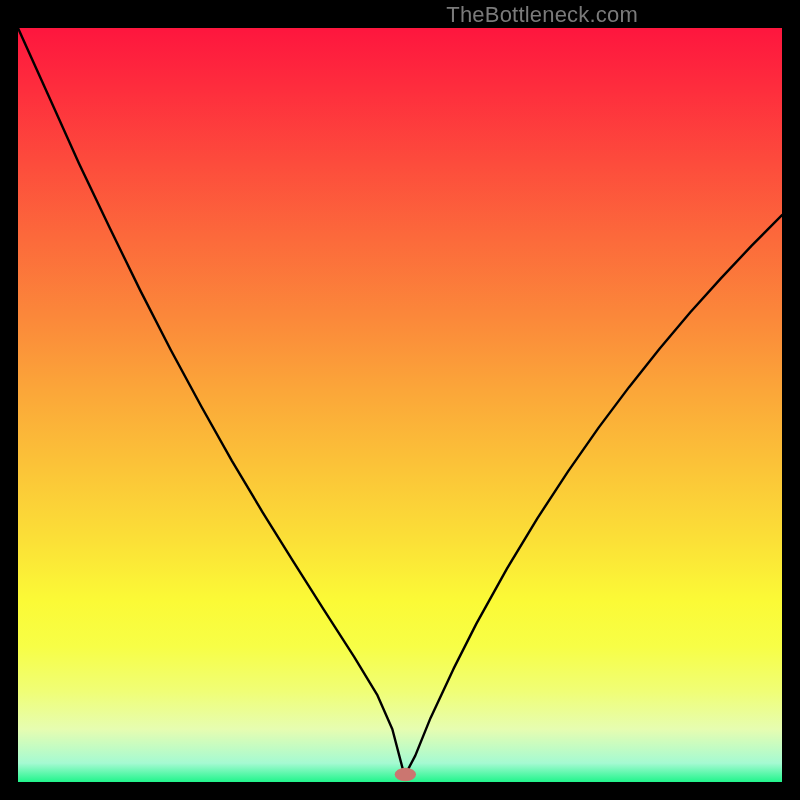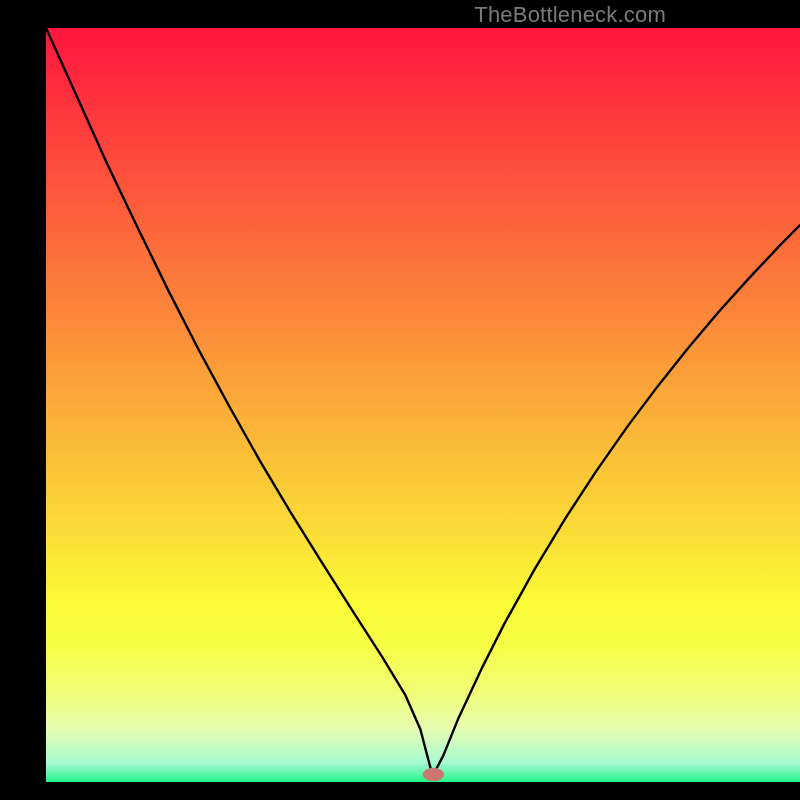"TheBottleneck.com" .frame { margin-left: 28px -> none }
